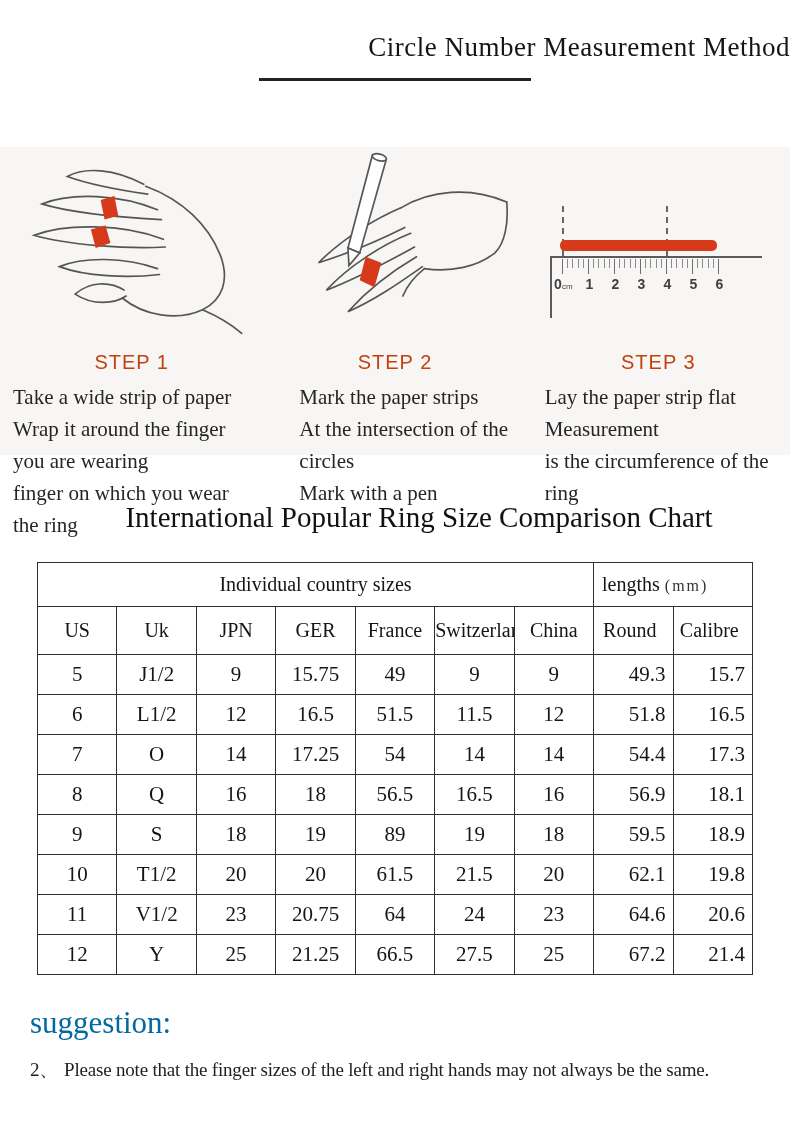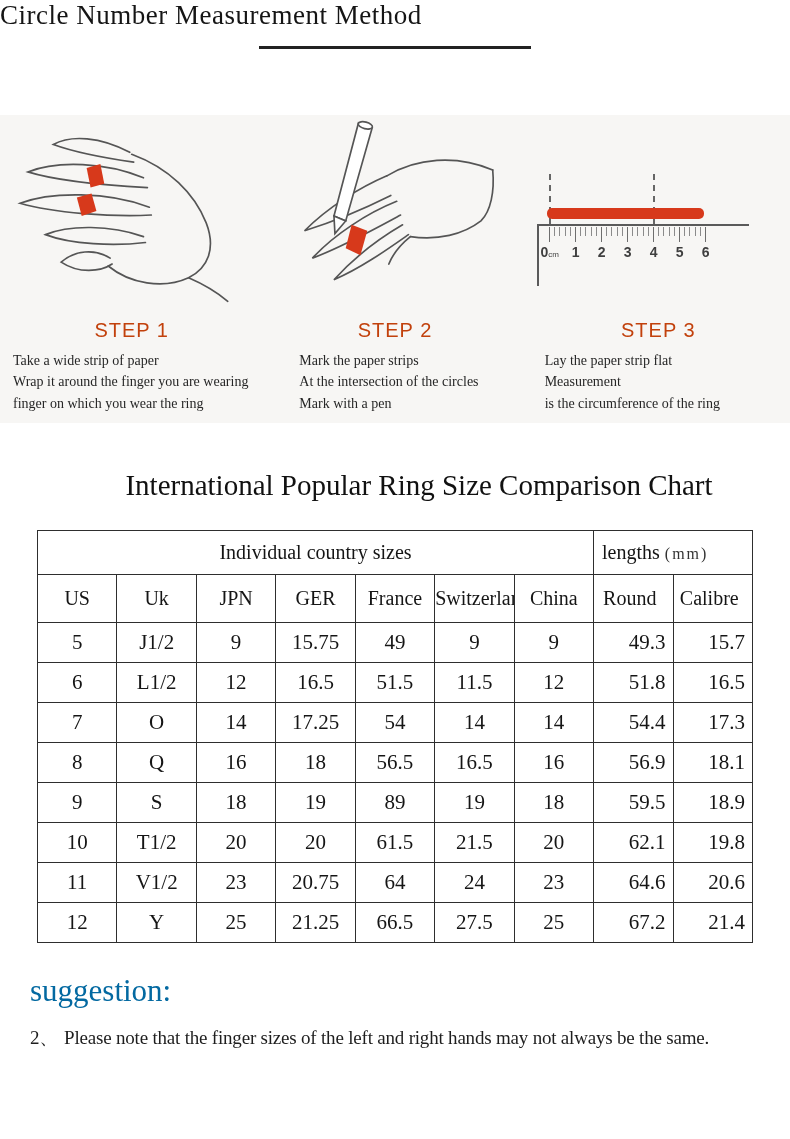"Circle Number Measurement Method" .page-title { padding-top: none -> 32px; text-align: left -> right }
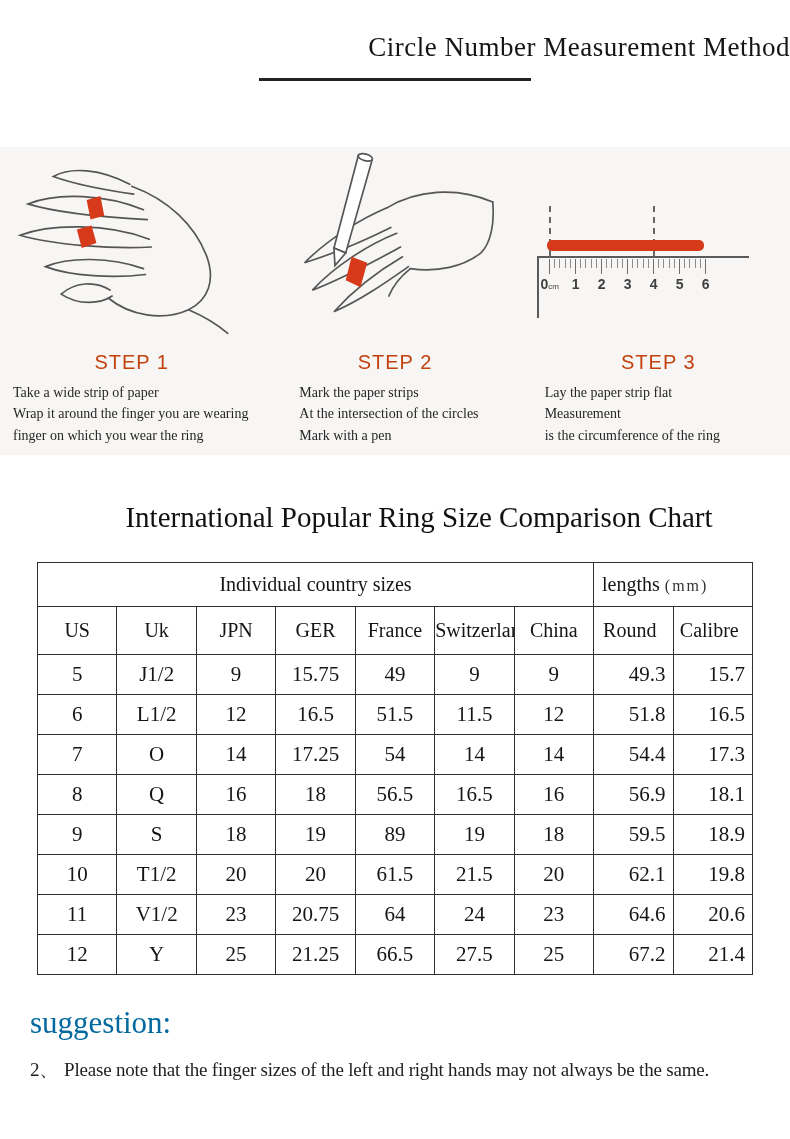"0cm" .step-graphic { justify-content: flex-start -> center }
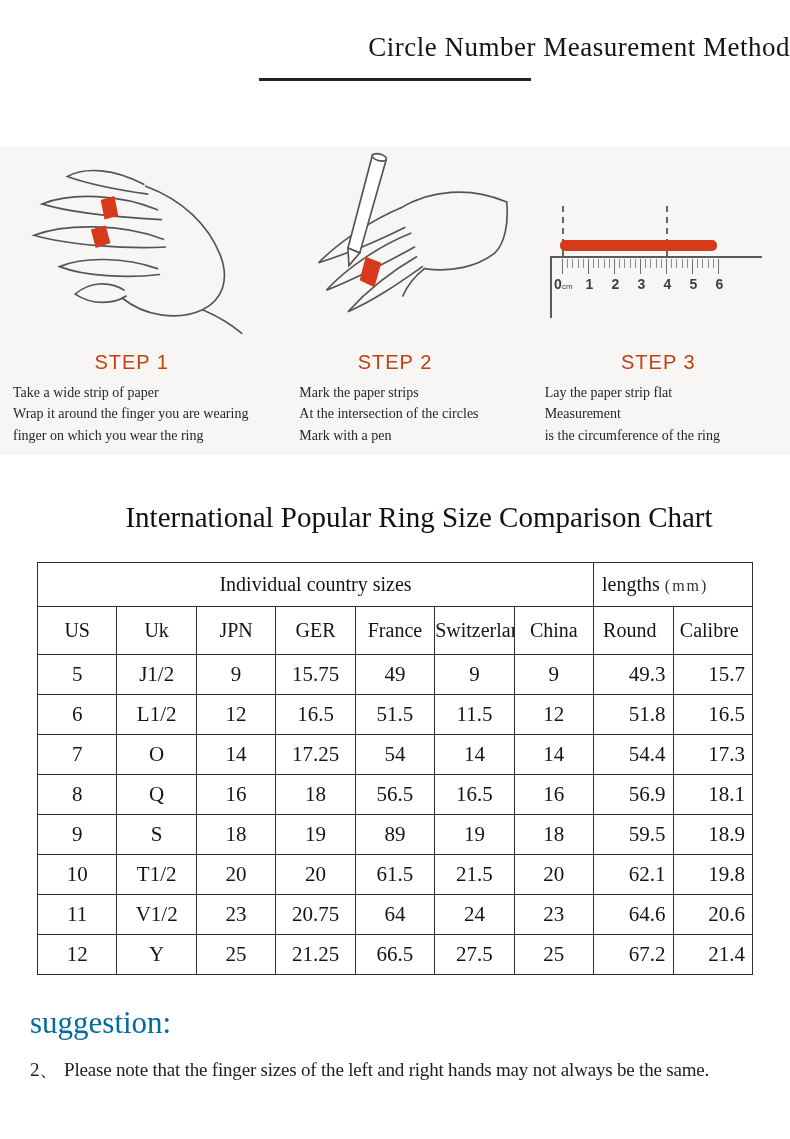"Take a wide strip of" .step-lines { font-size: 14px -> 21px }
